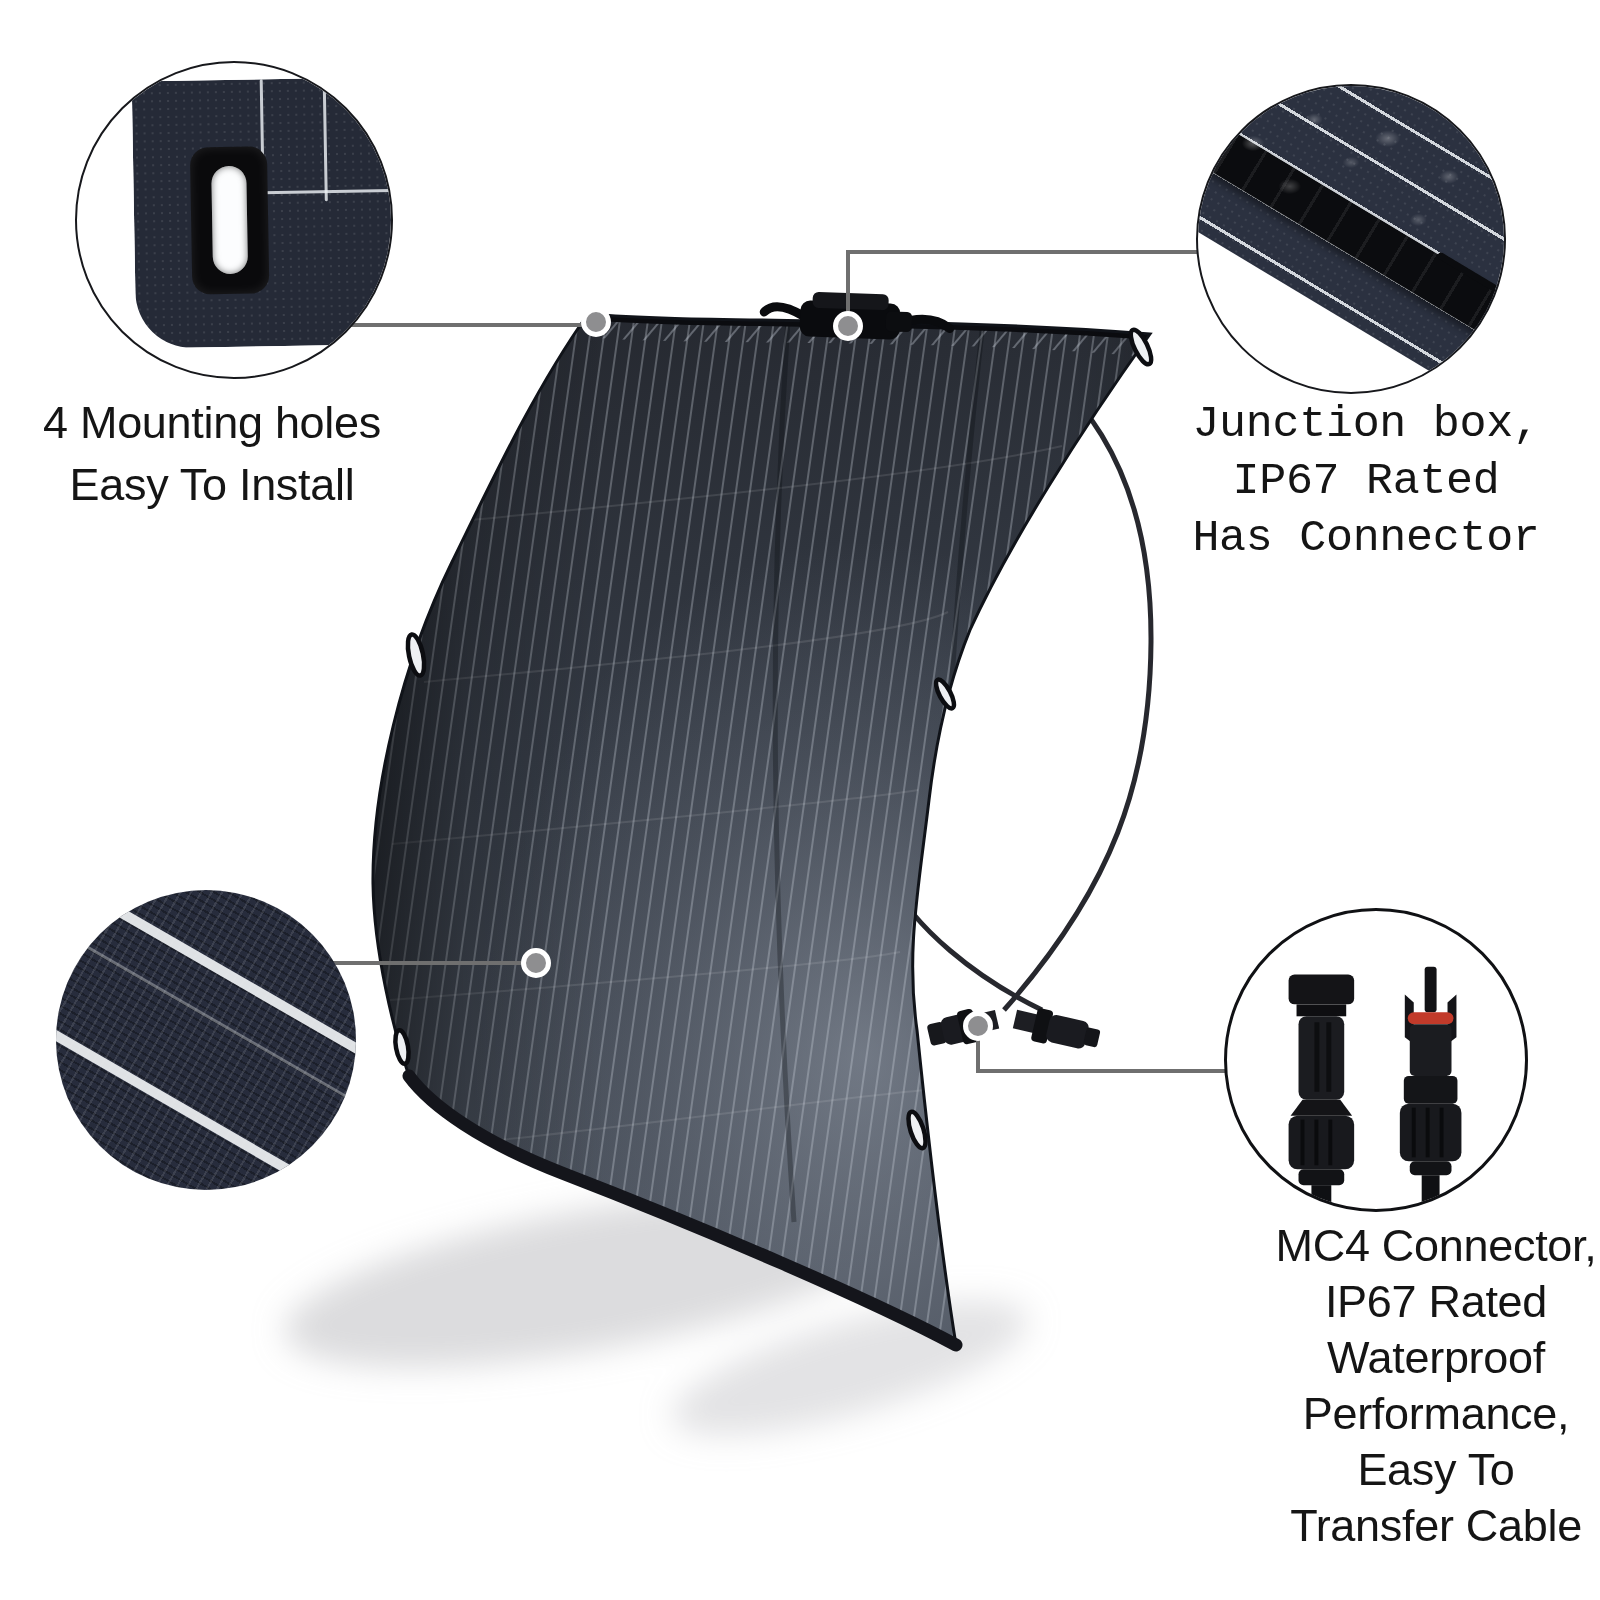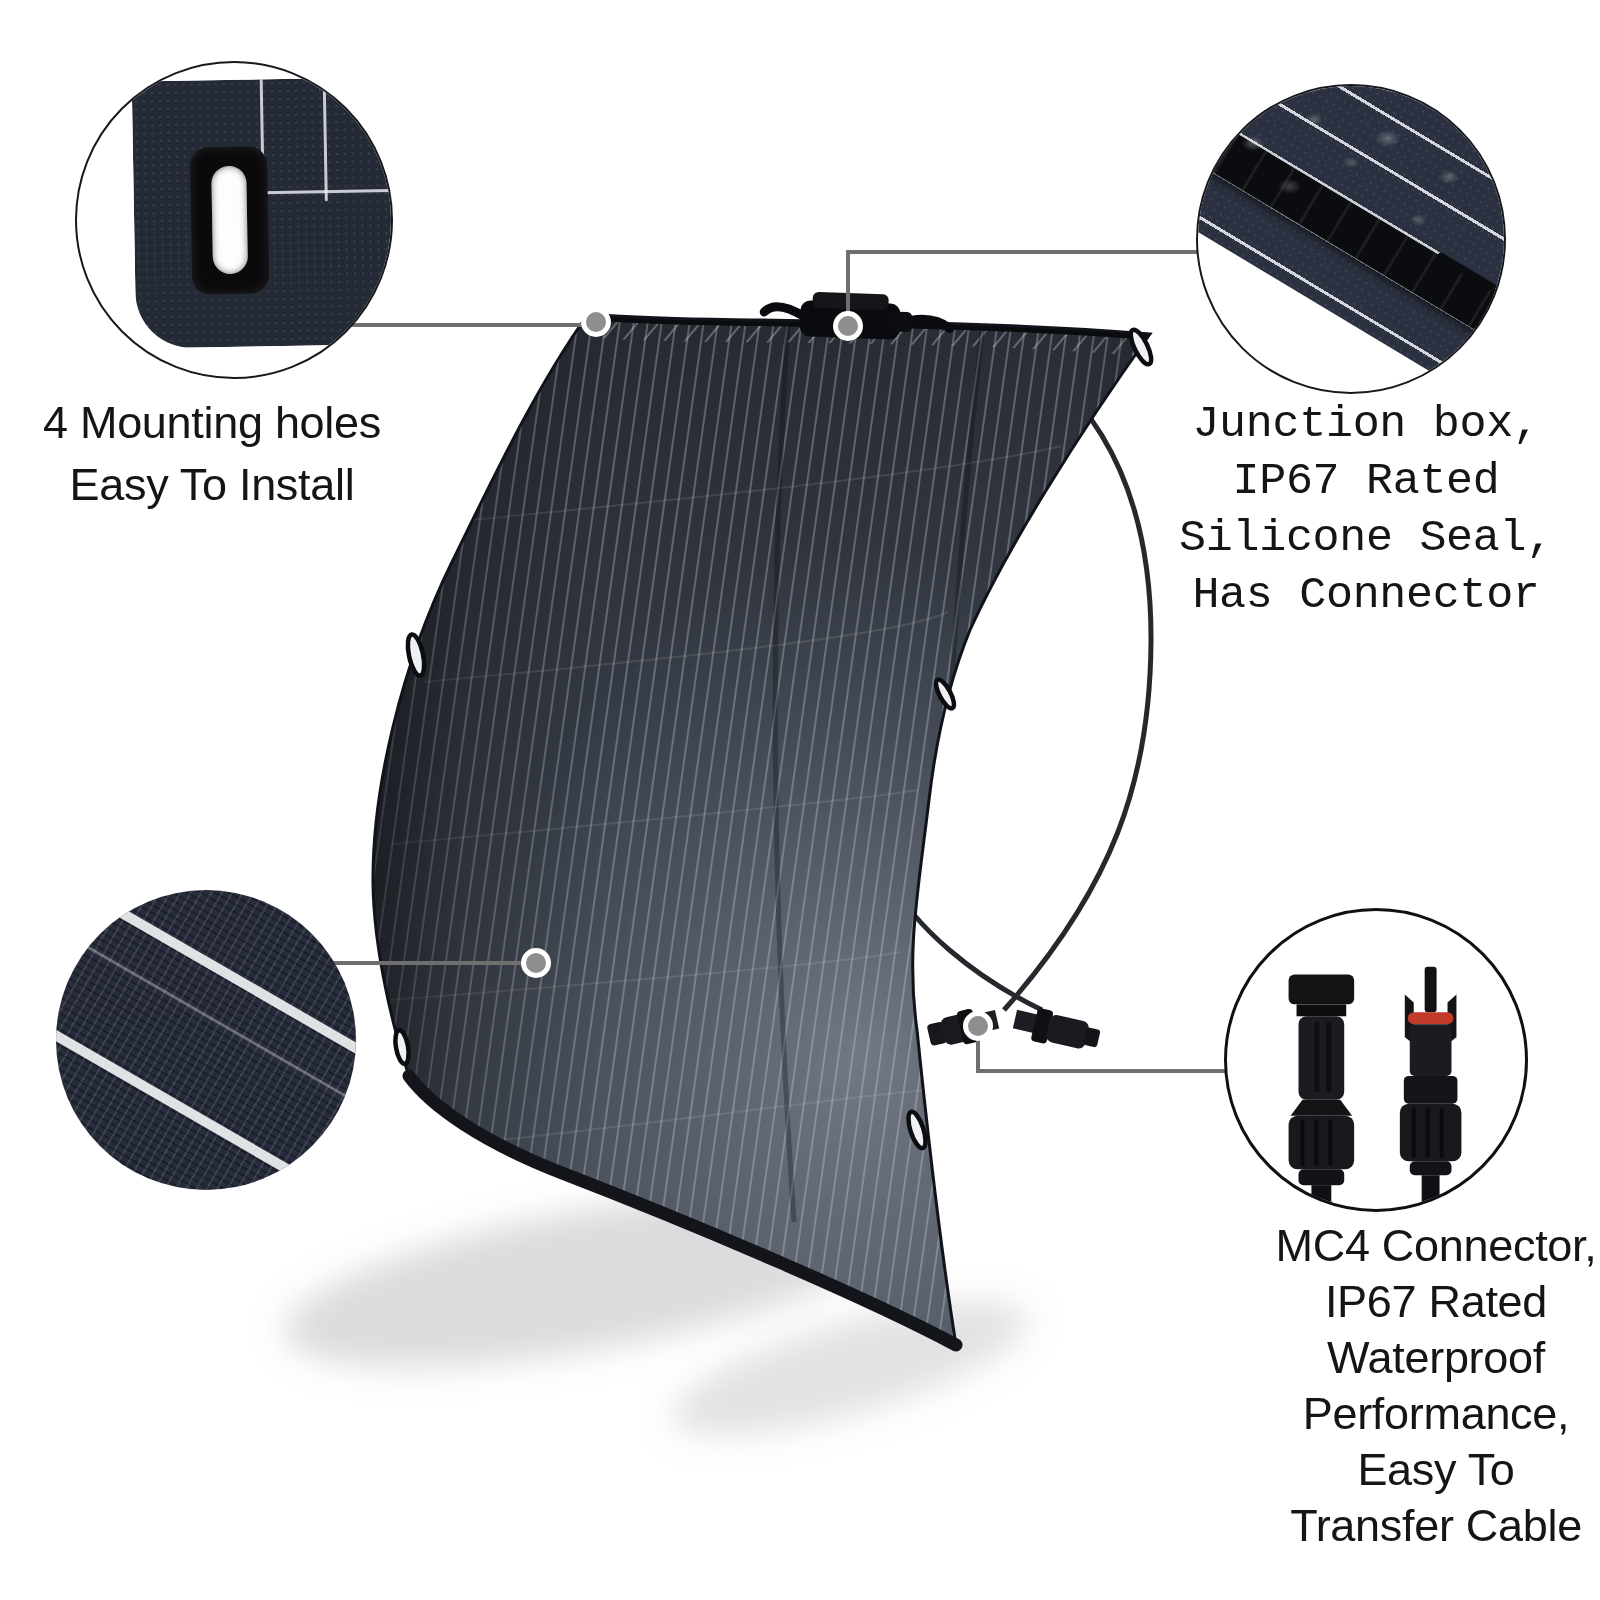"Silicone Seal," div { html: <div>Silicone Seal,</div> -> none }
